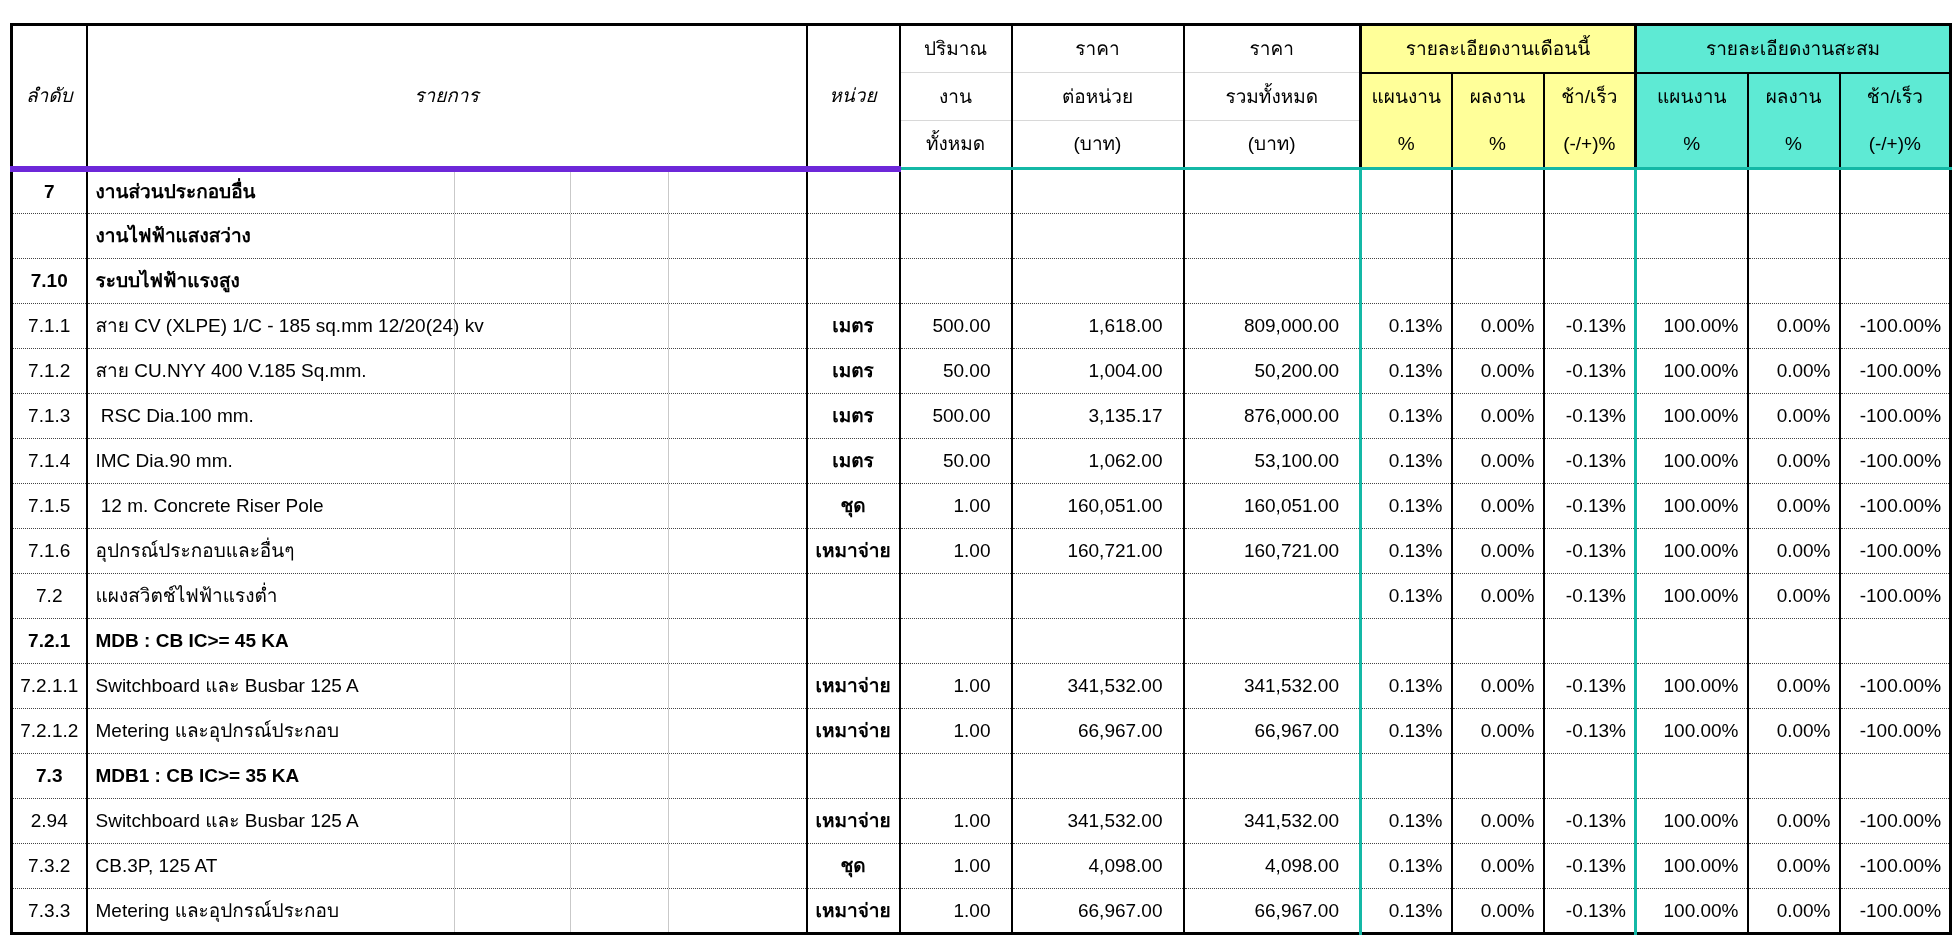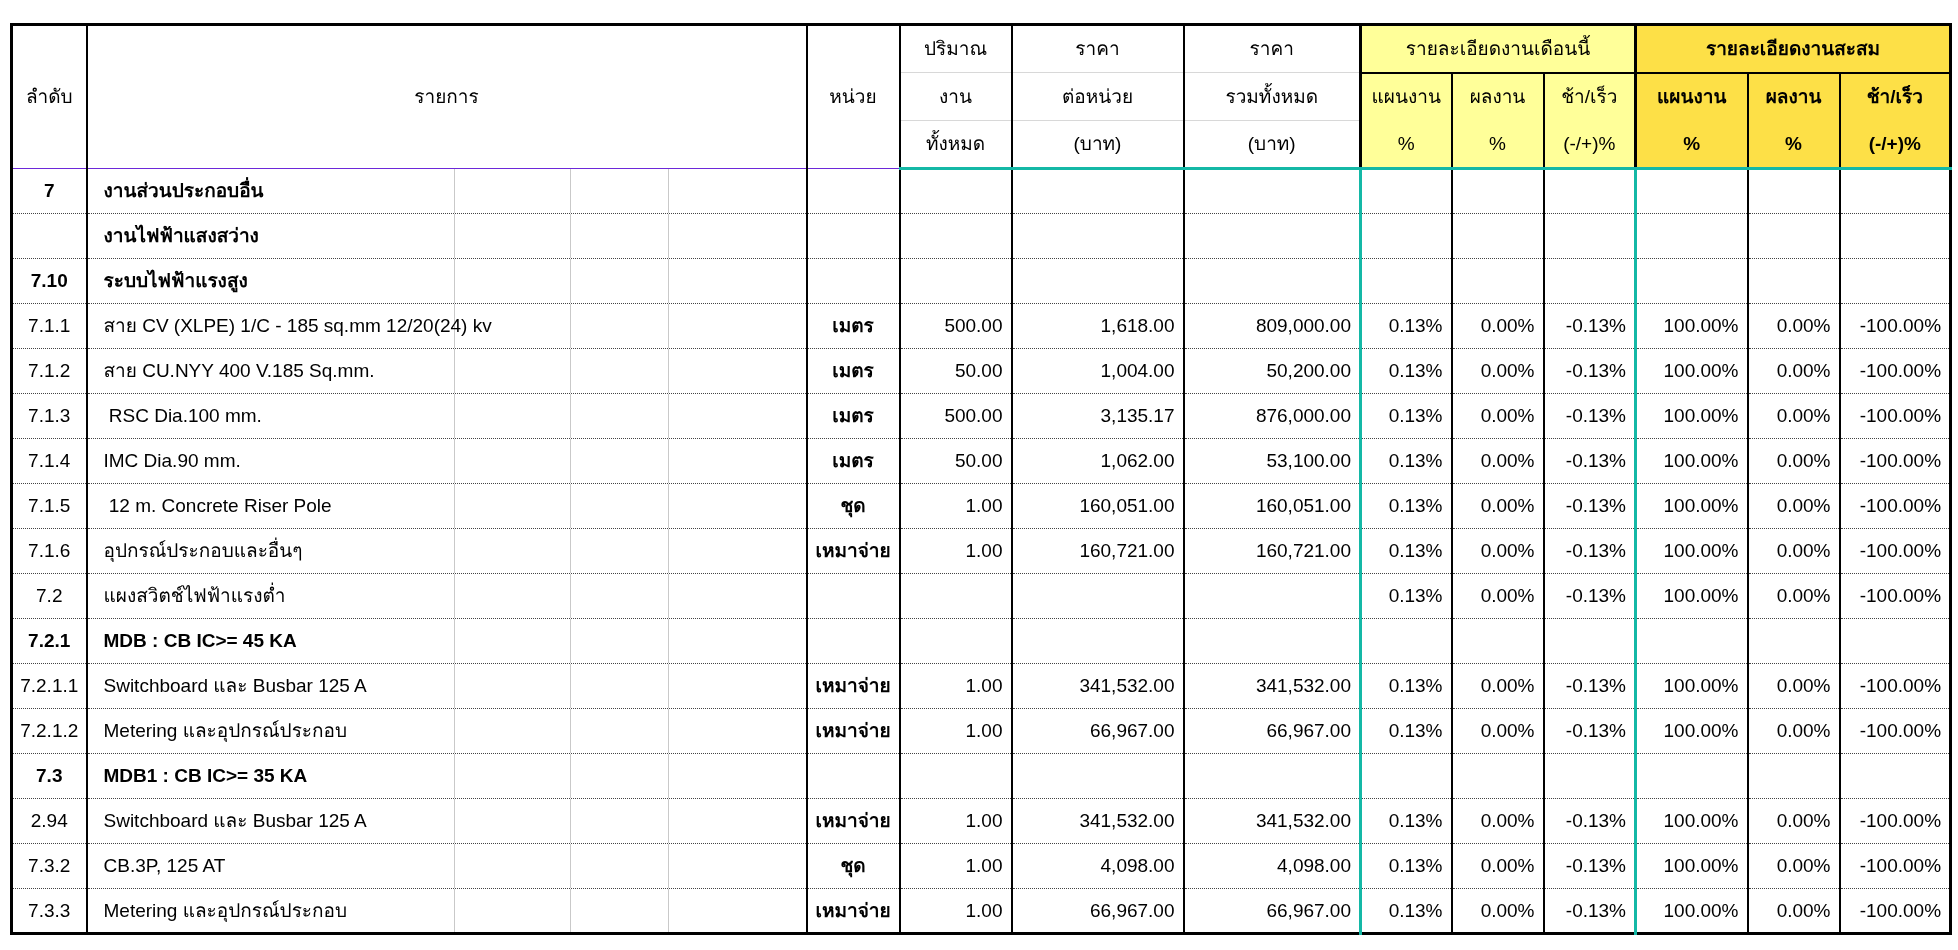"รายละเอียดงานสะสม" th.cum { background: #fde047 -> #5eead4; font-weight: bold -> none }
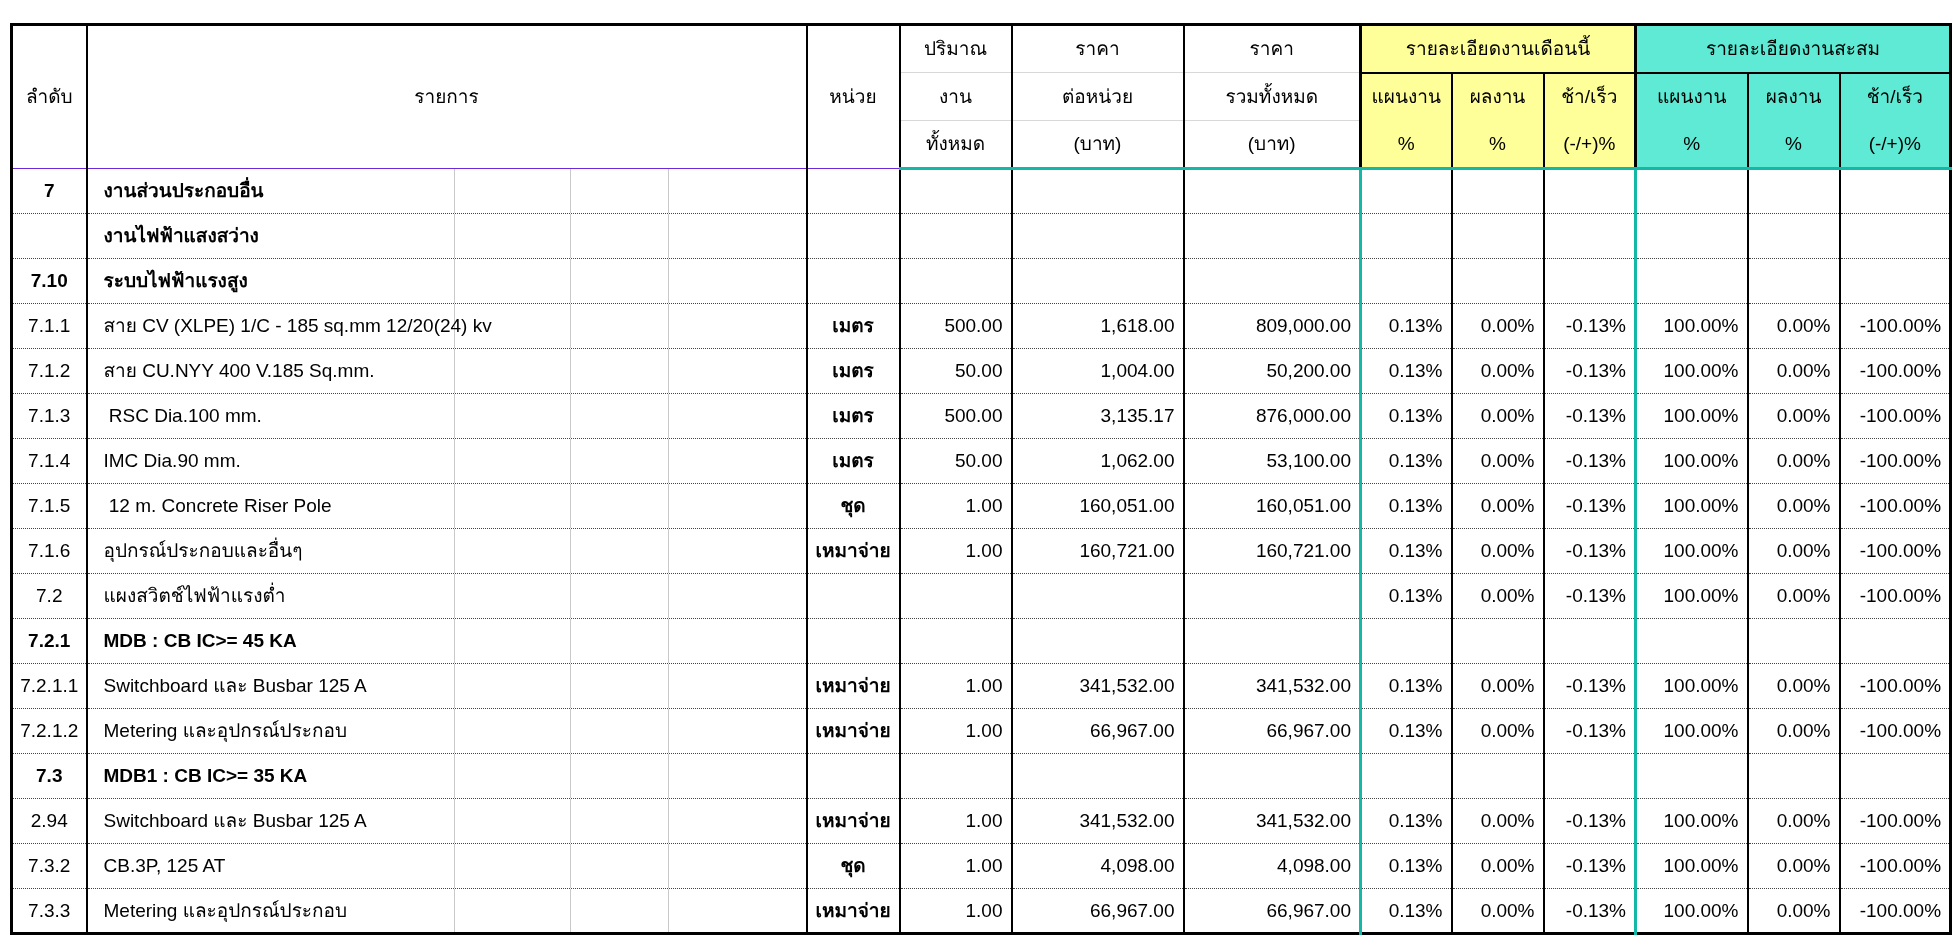"ลำดับ" th.rspan { border-bottom: 1px solid #6d28d9 -> 6px solid #6d28d9; font-style: none -> italic }
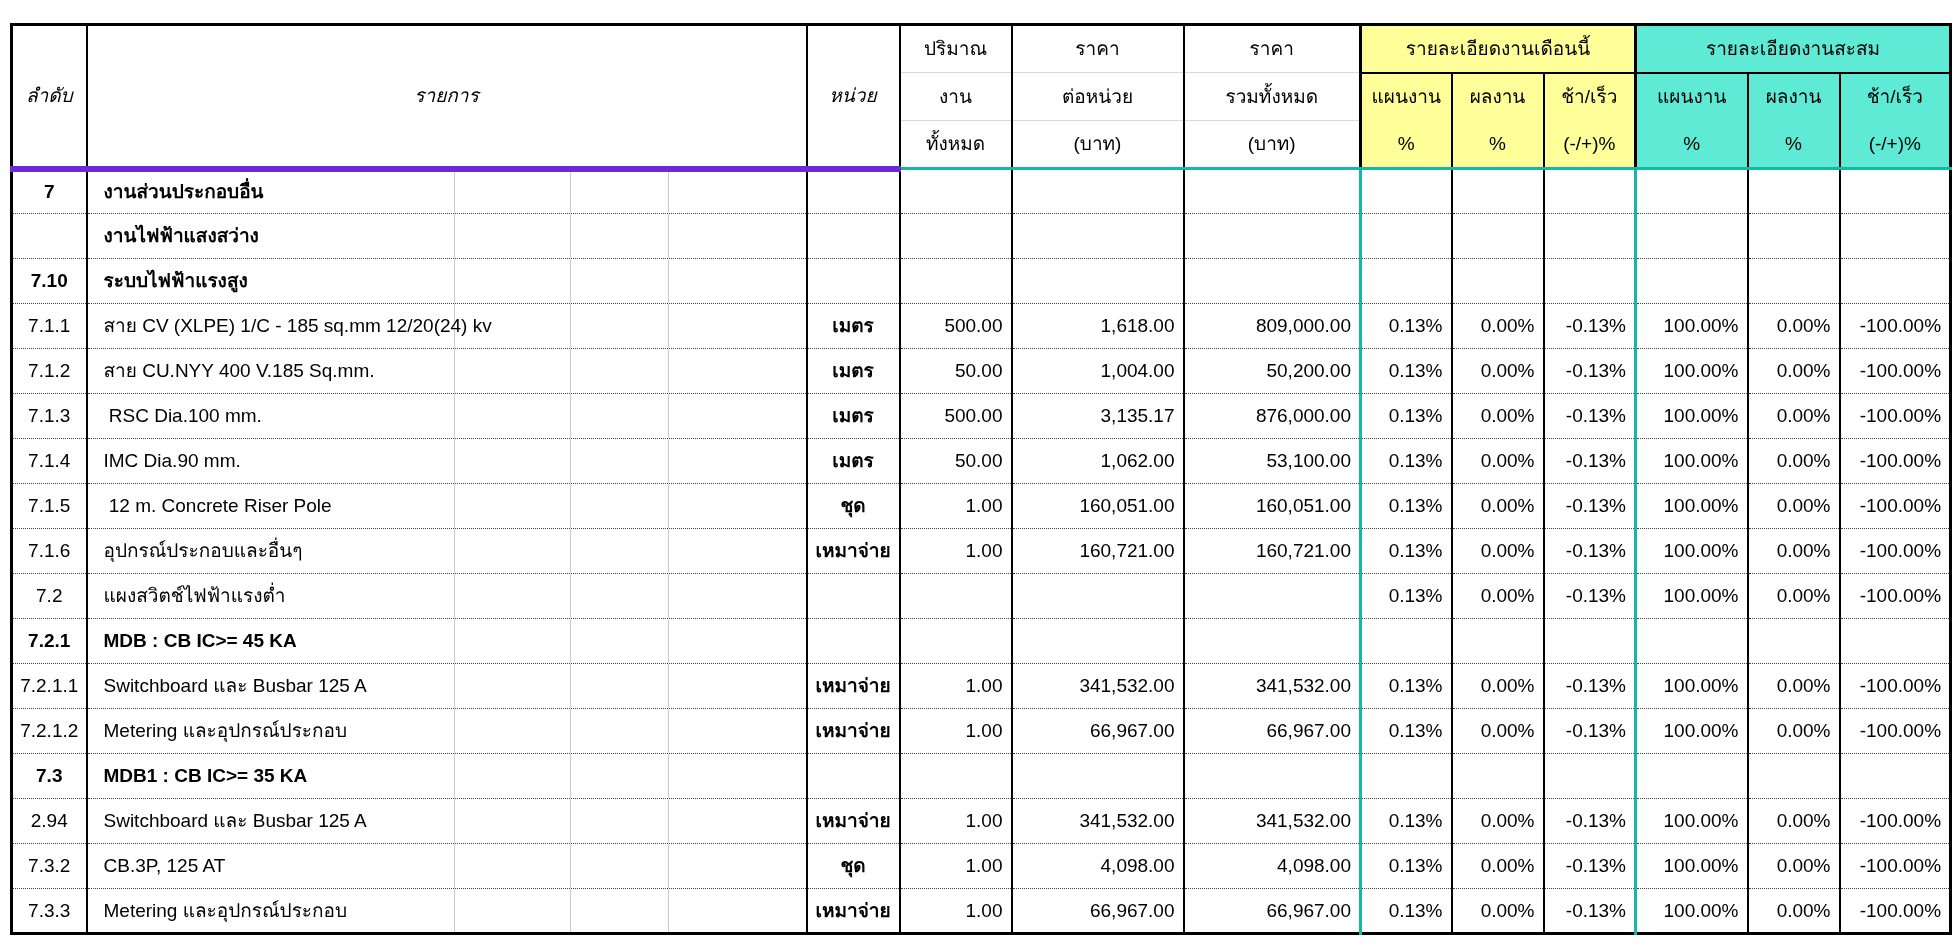"งานส่วนประกอบอื่น" td.c-desc { padding-left: 16px -> 8px }
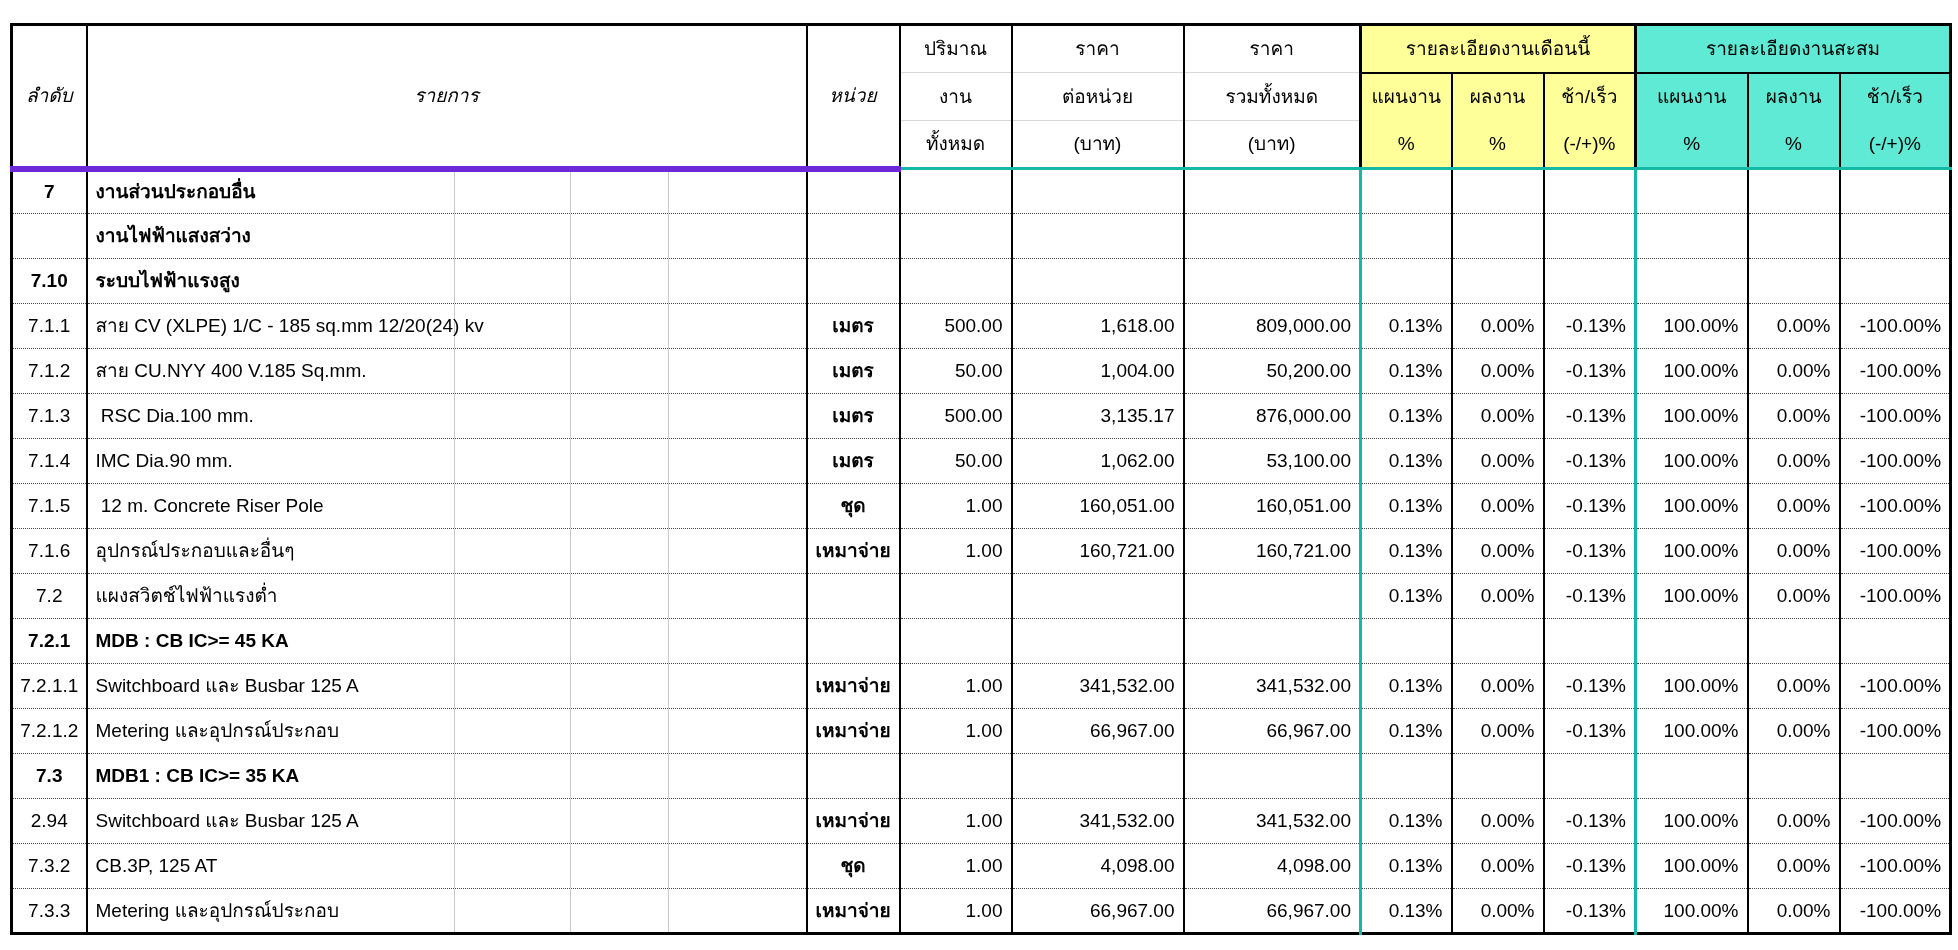"500.00" td.num { padding-right: 8px -> 20px }
